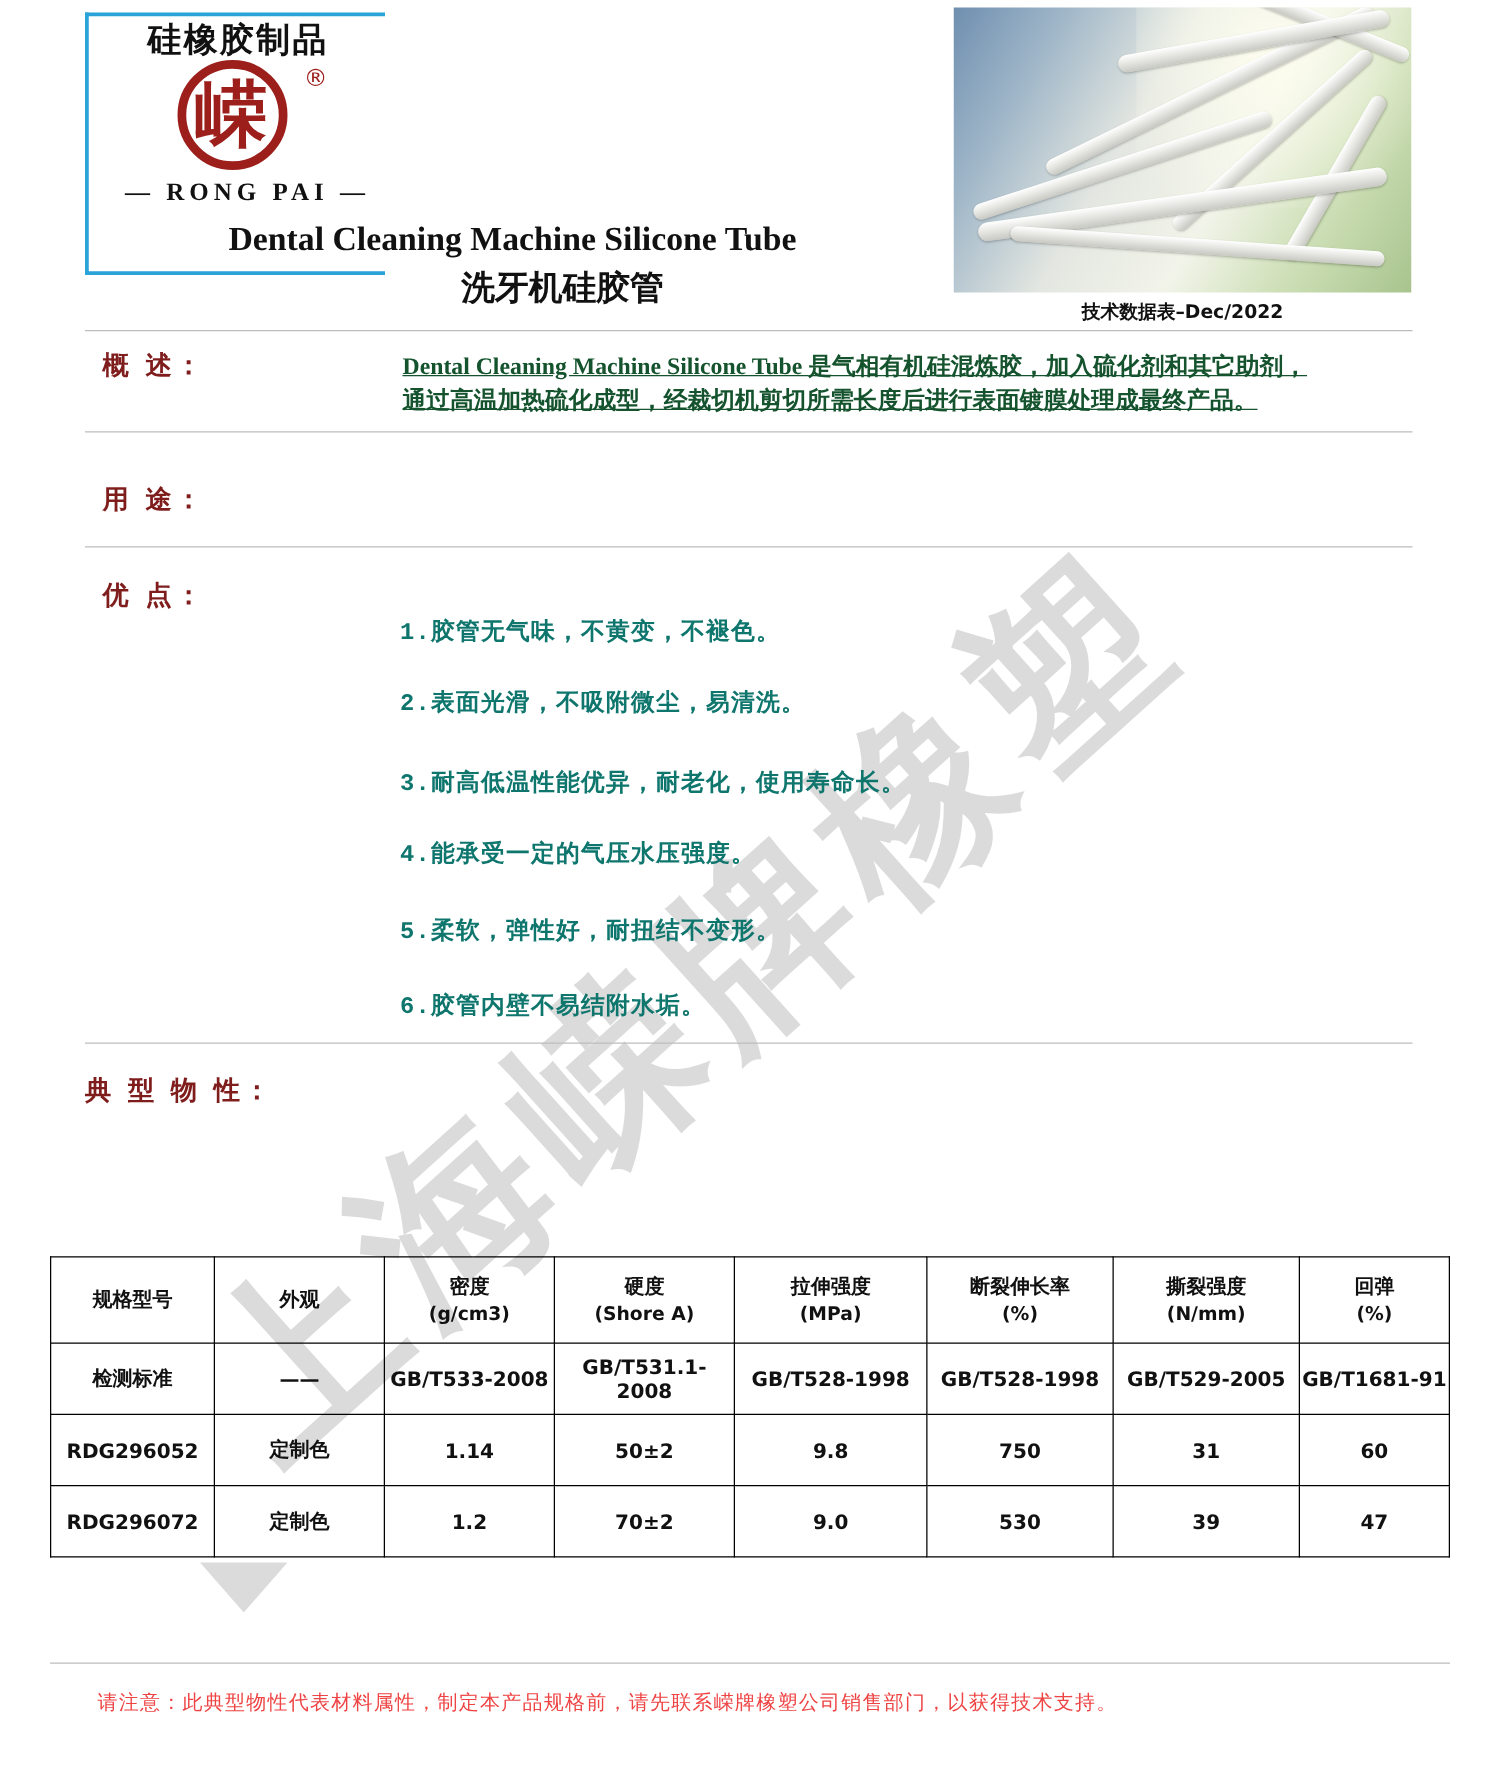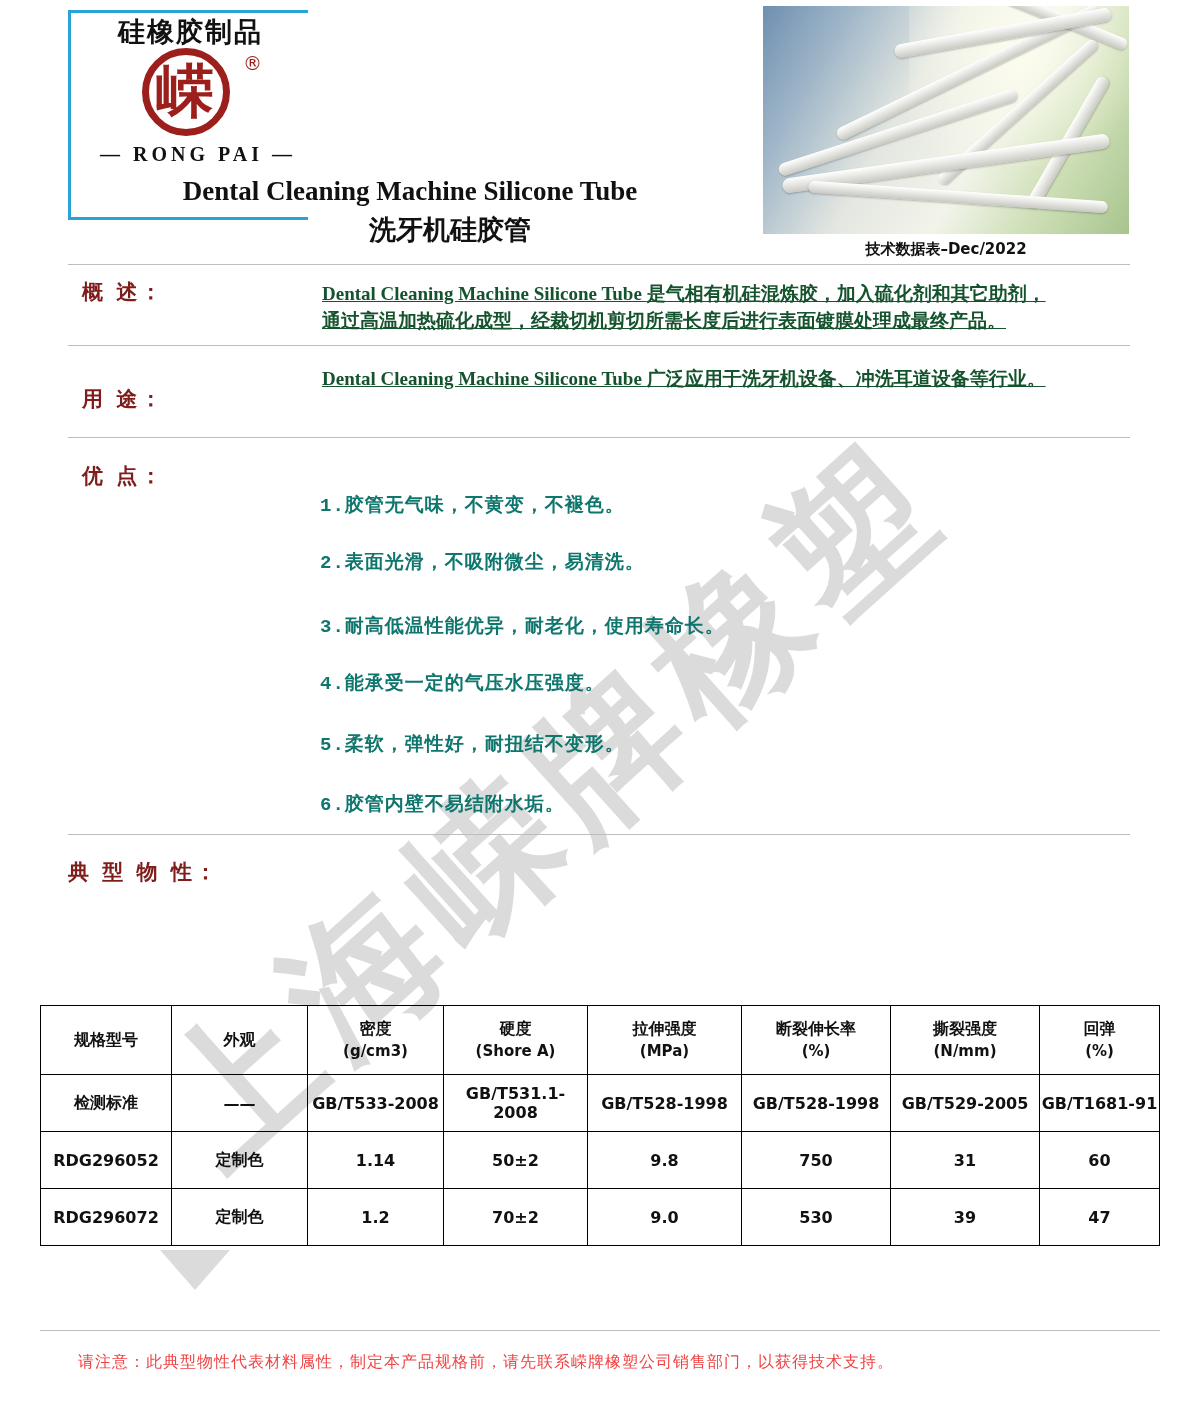"Dental Cleaning Machine Silicone Tube 广泛应用于洗牙机设备、冲洗耳道设备等行业。" div.sec-body { html: <div> <span>Dental Cleaning Machine Silicone Tube </span><span>广泛应用于洗牙机设备、冲洗耳道设备等行业。</span> </div> -> none }
